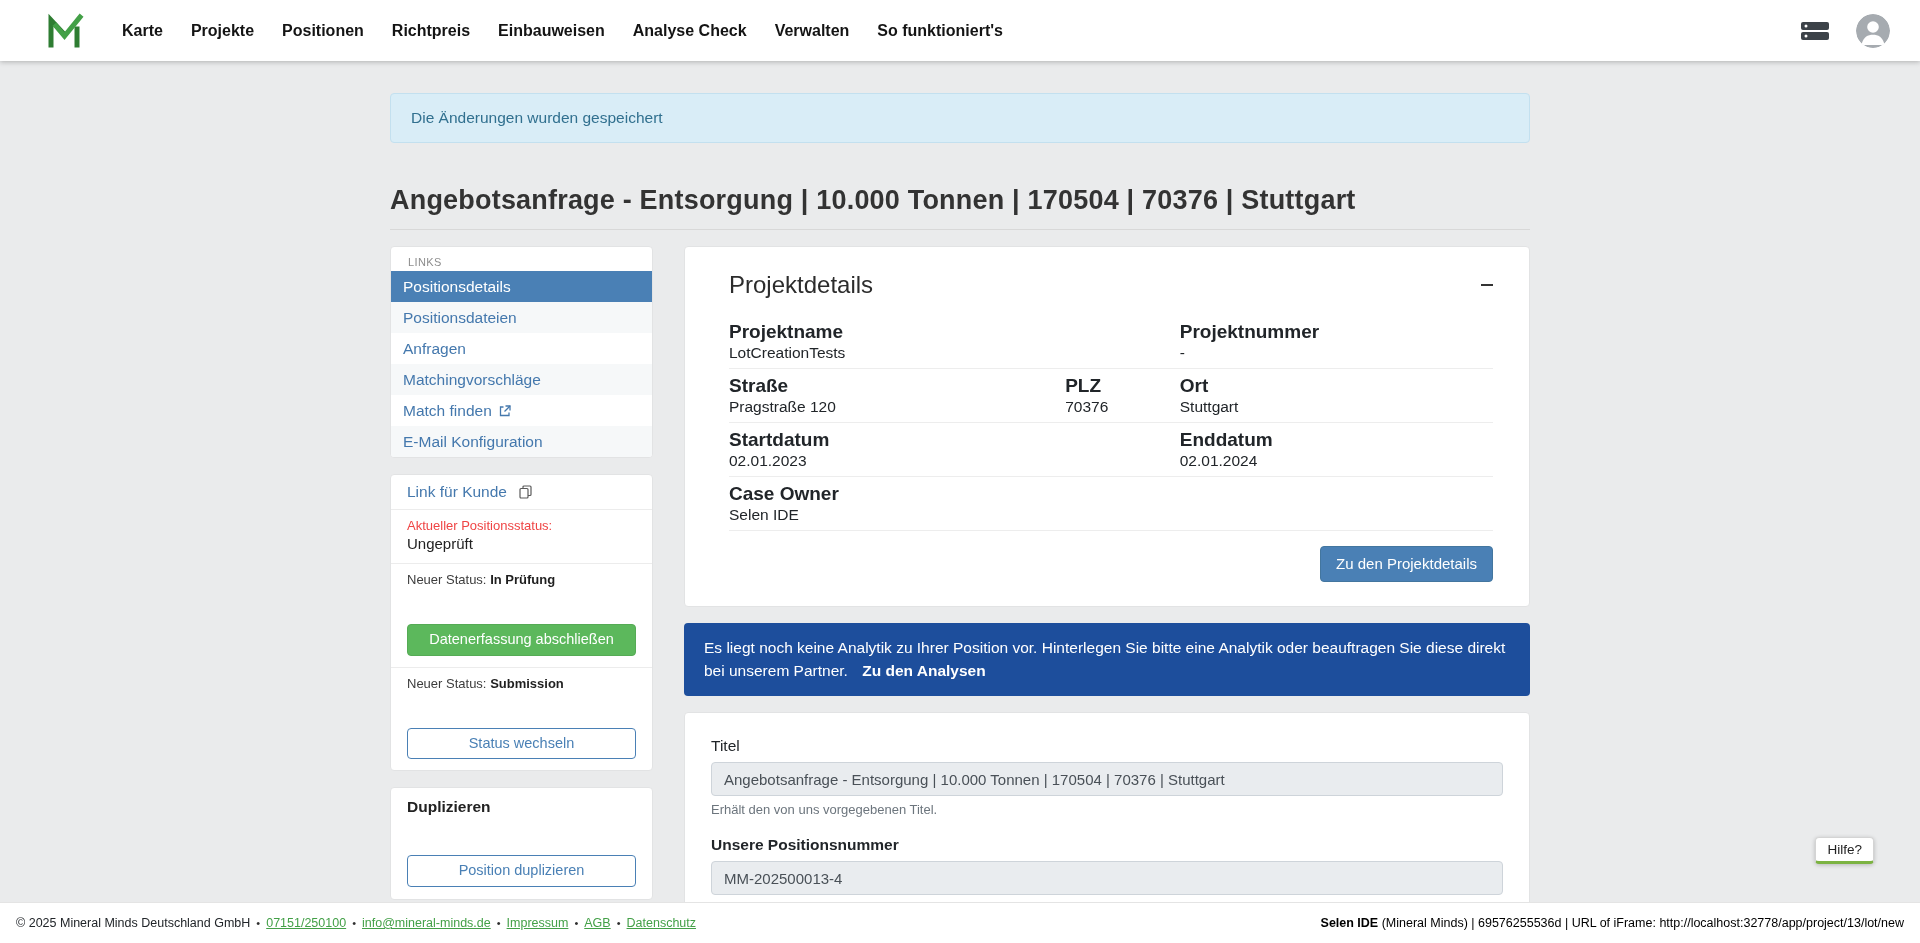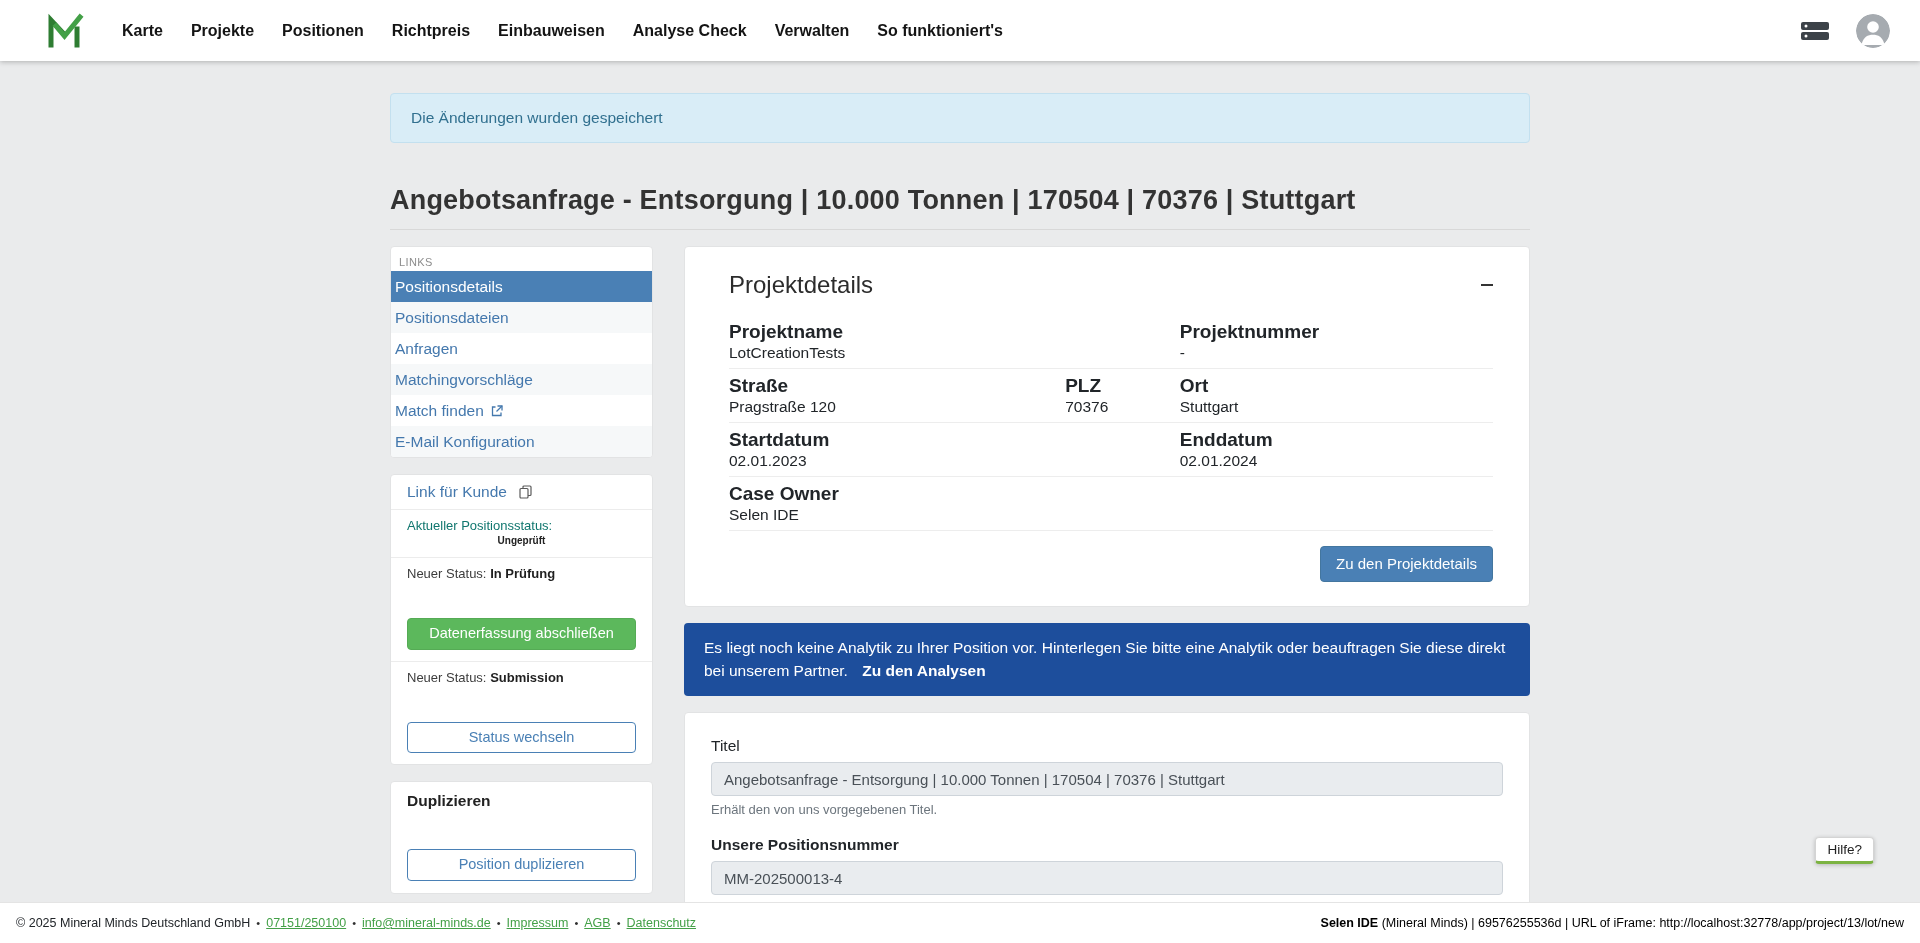"LINKS" .links-header { padding: 9px 8px 3px -> 9px 17px 3px }
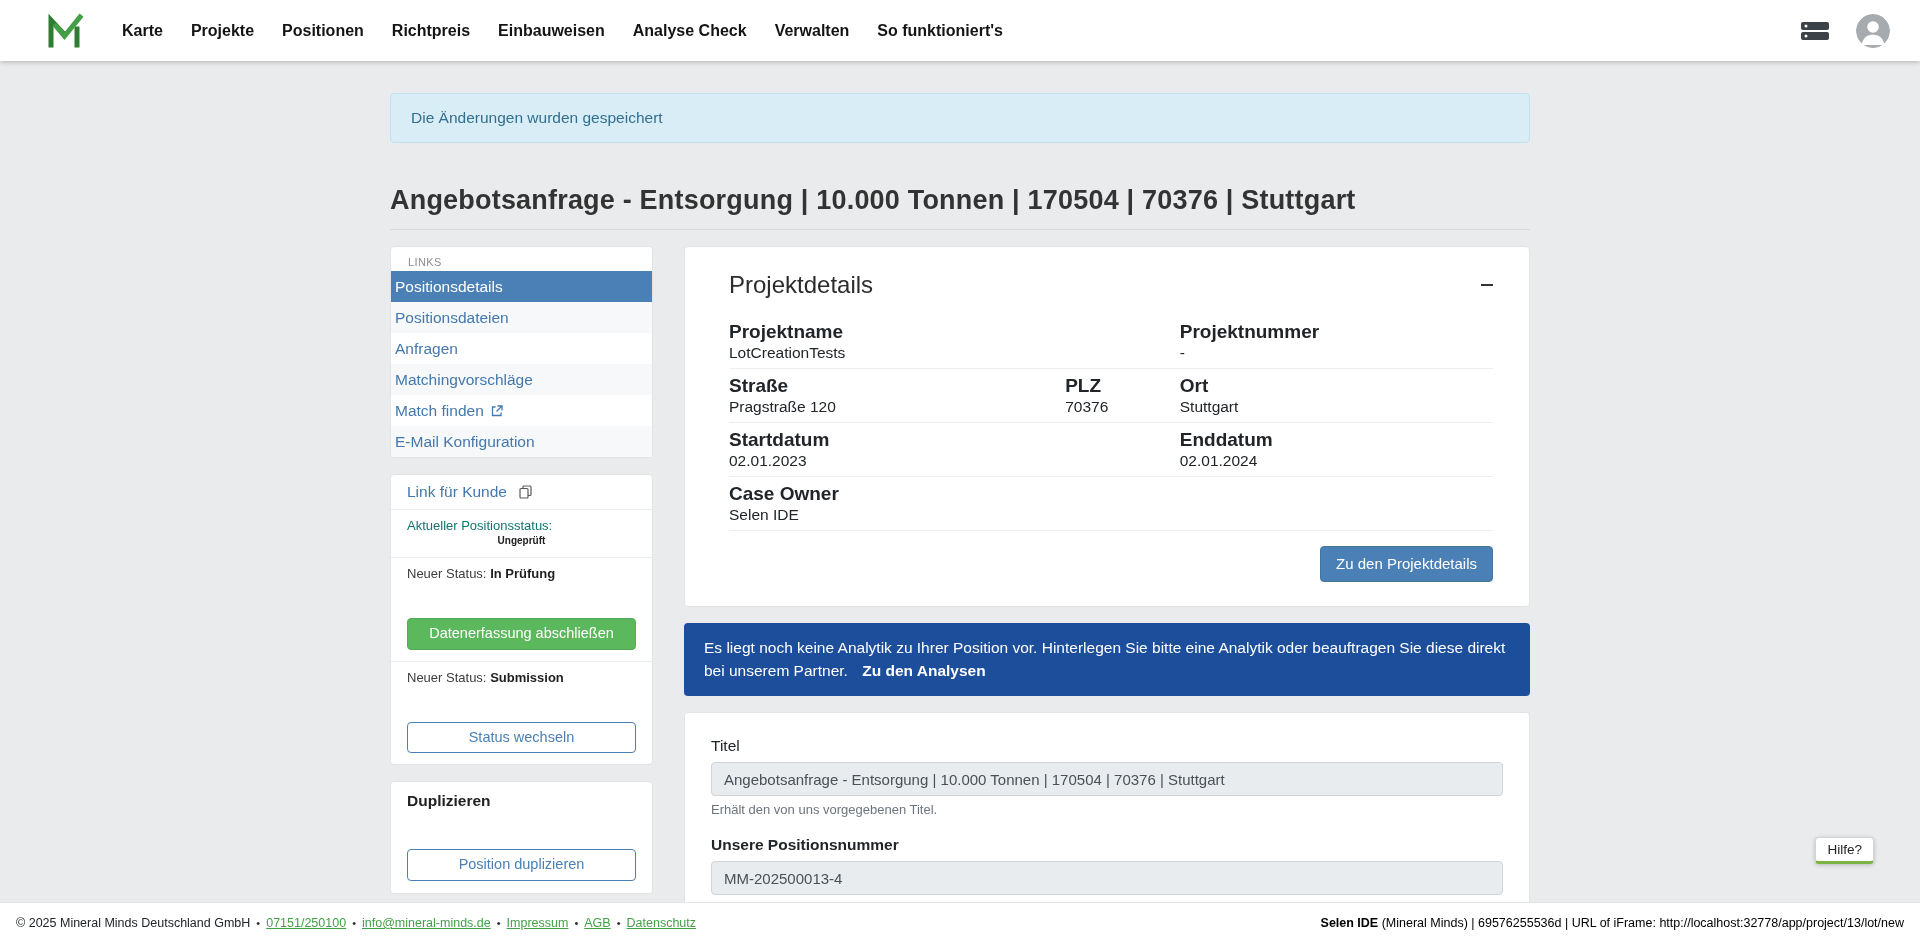"Positionsdetails" .side-item { padding: 5px 4px -> 5px 12px }
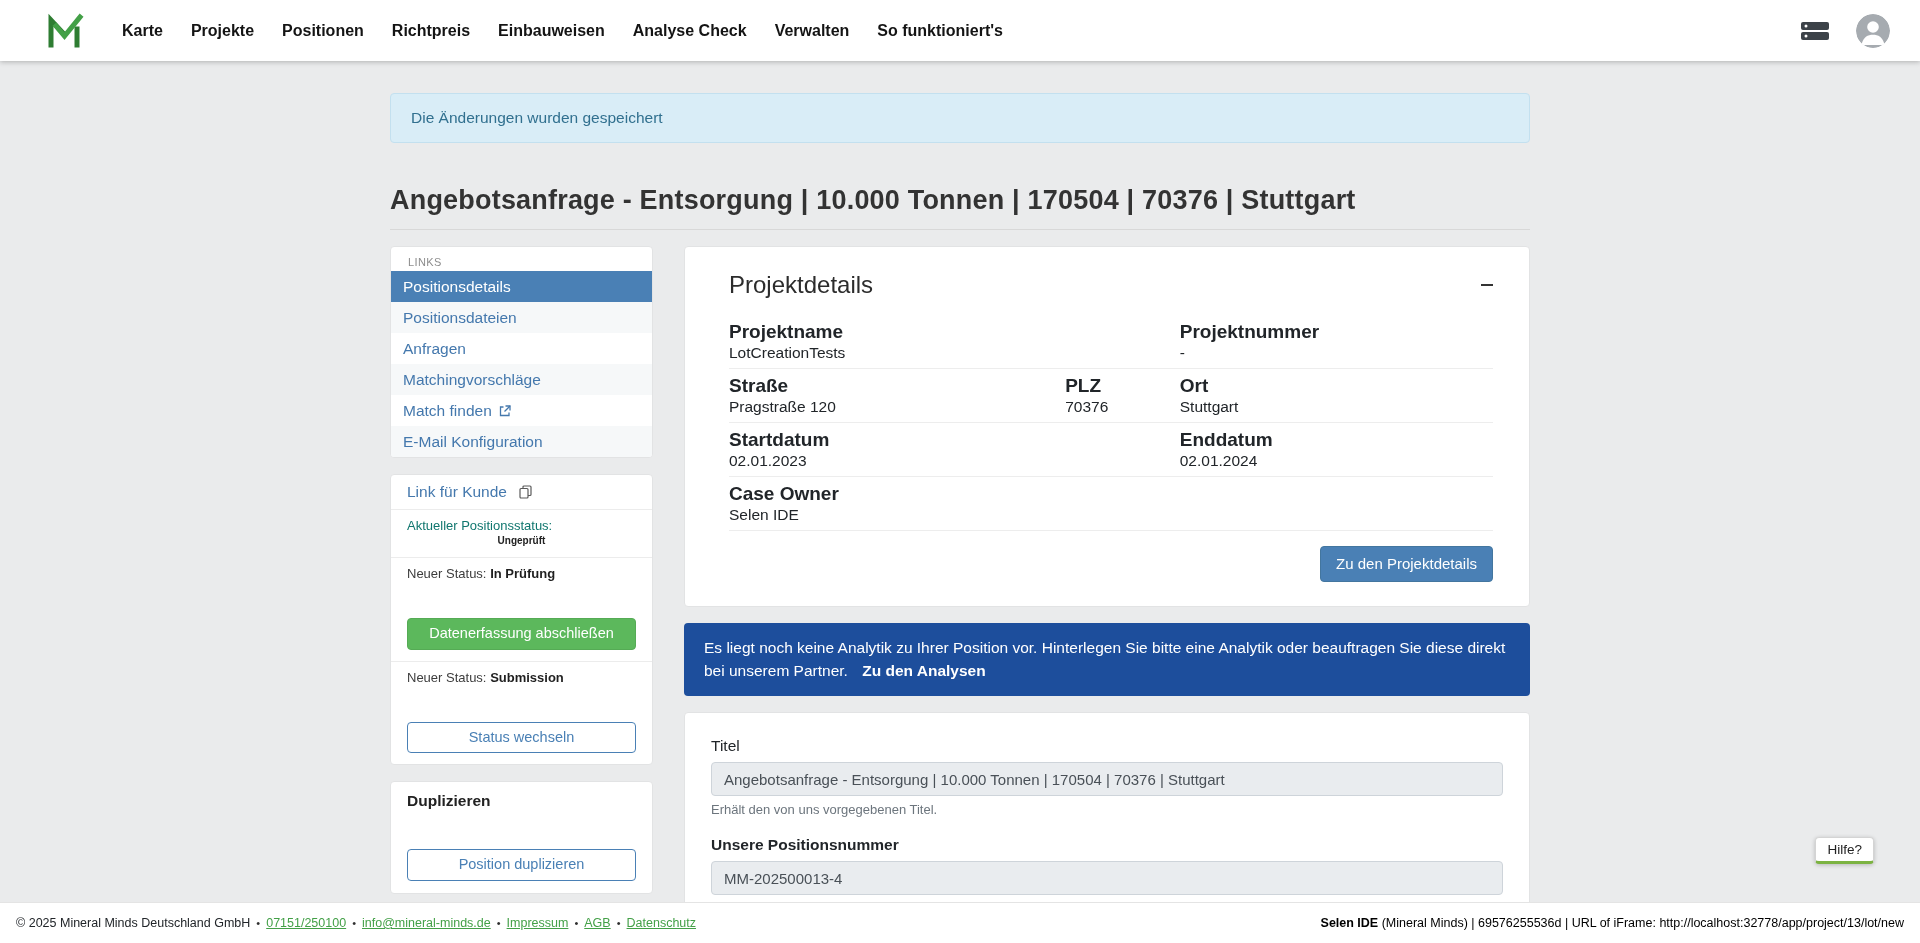"Aktueller Positionsstatus:" .small-muted { color: #0f766e -> #ef4444 }
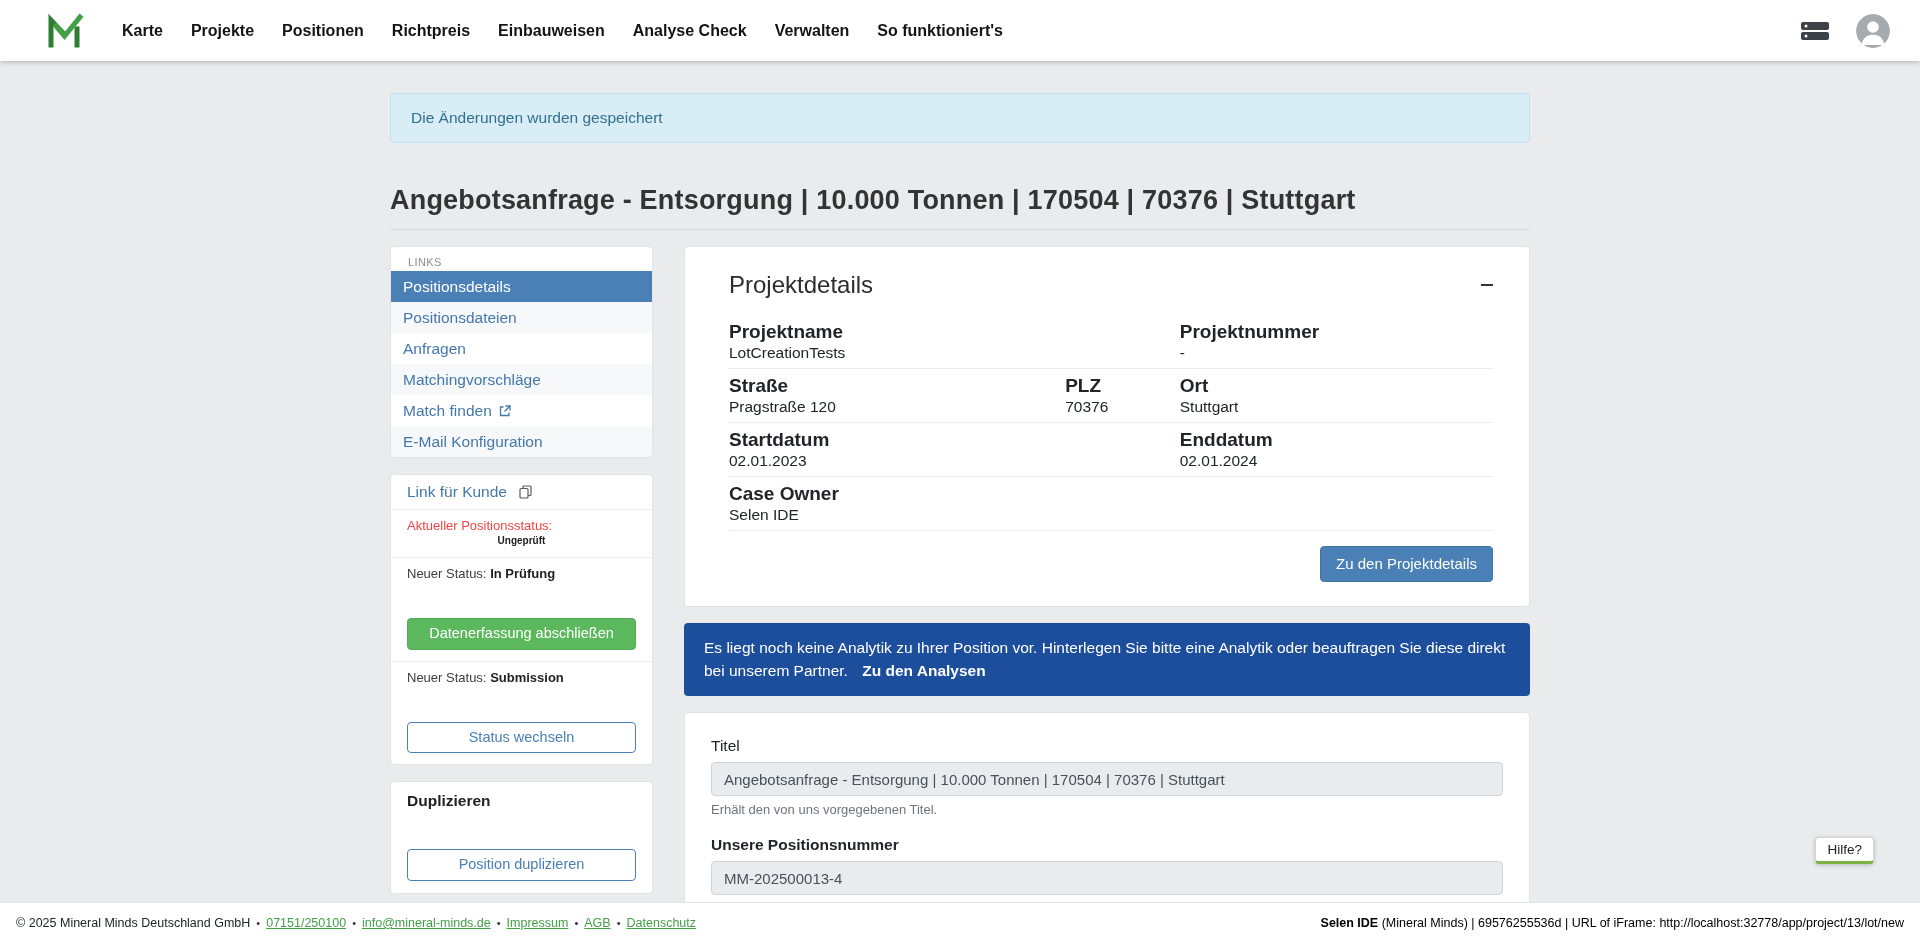"Ungeprüft" .status-current { font-size: 10px -> 15px; font-weight: 700 -> 400; text-align: center -> none }
